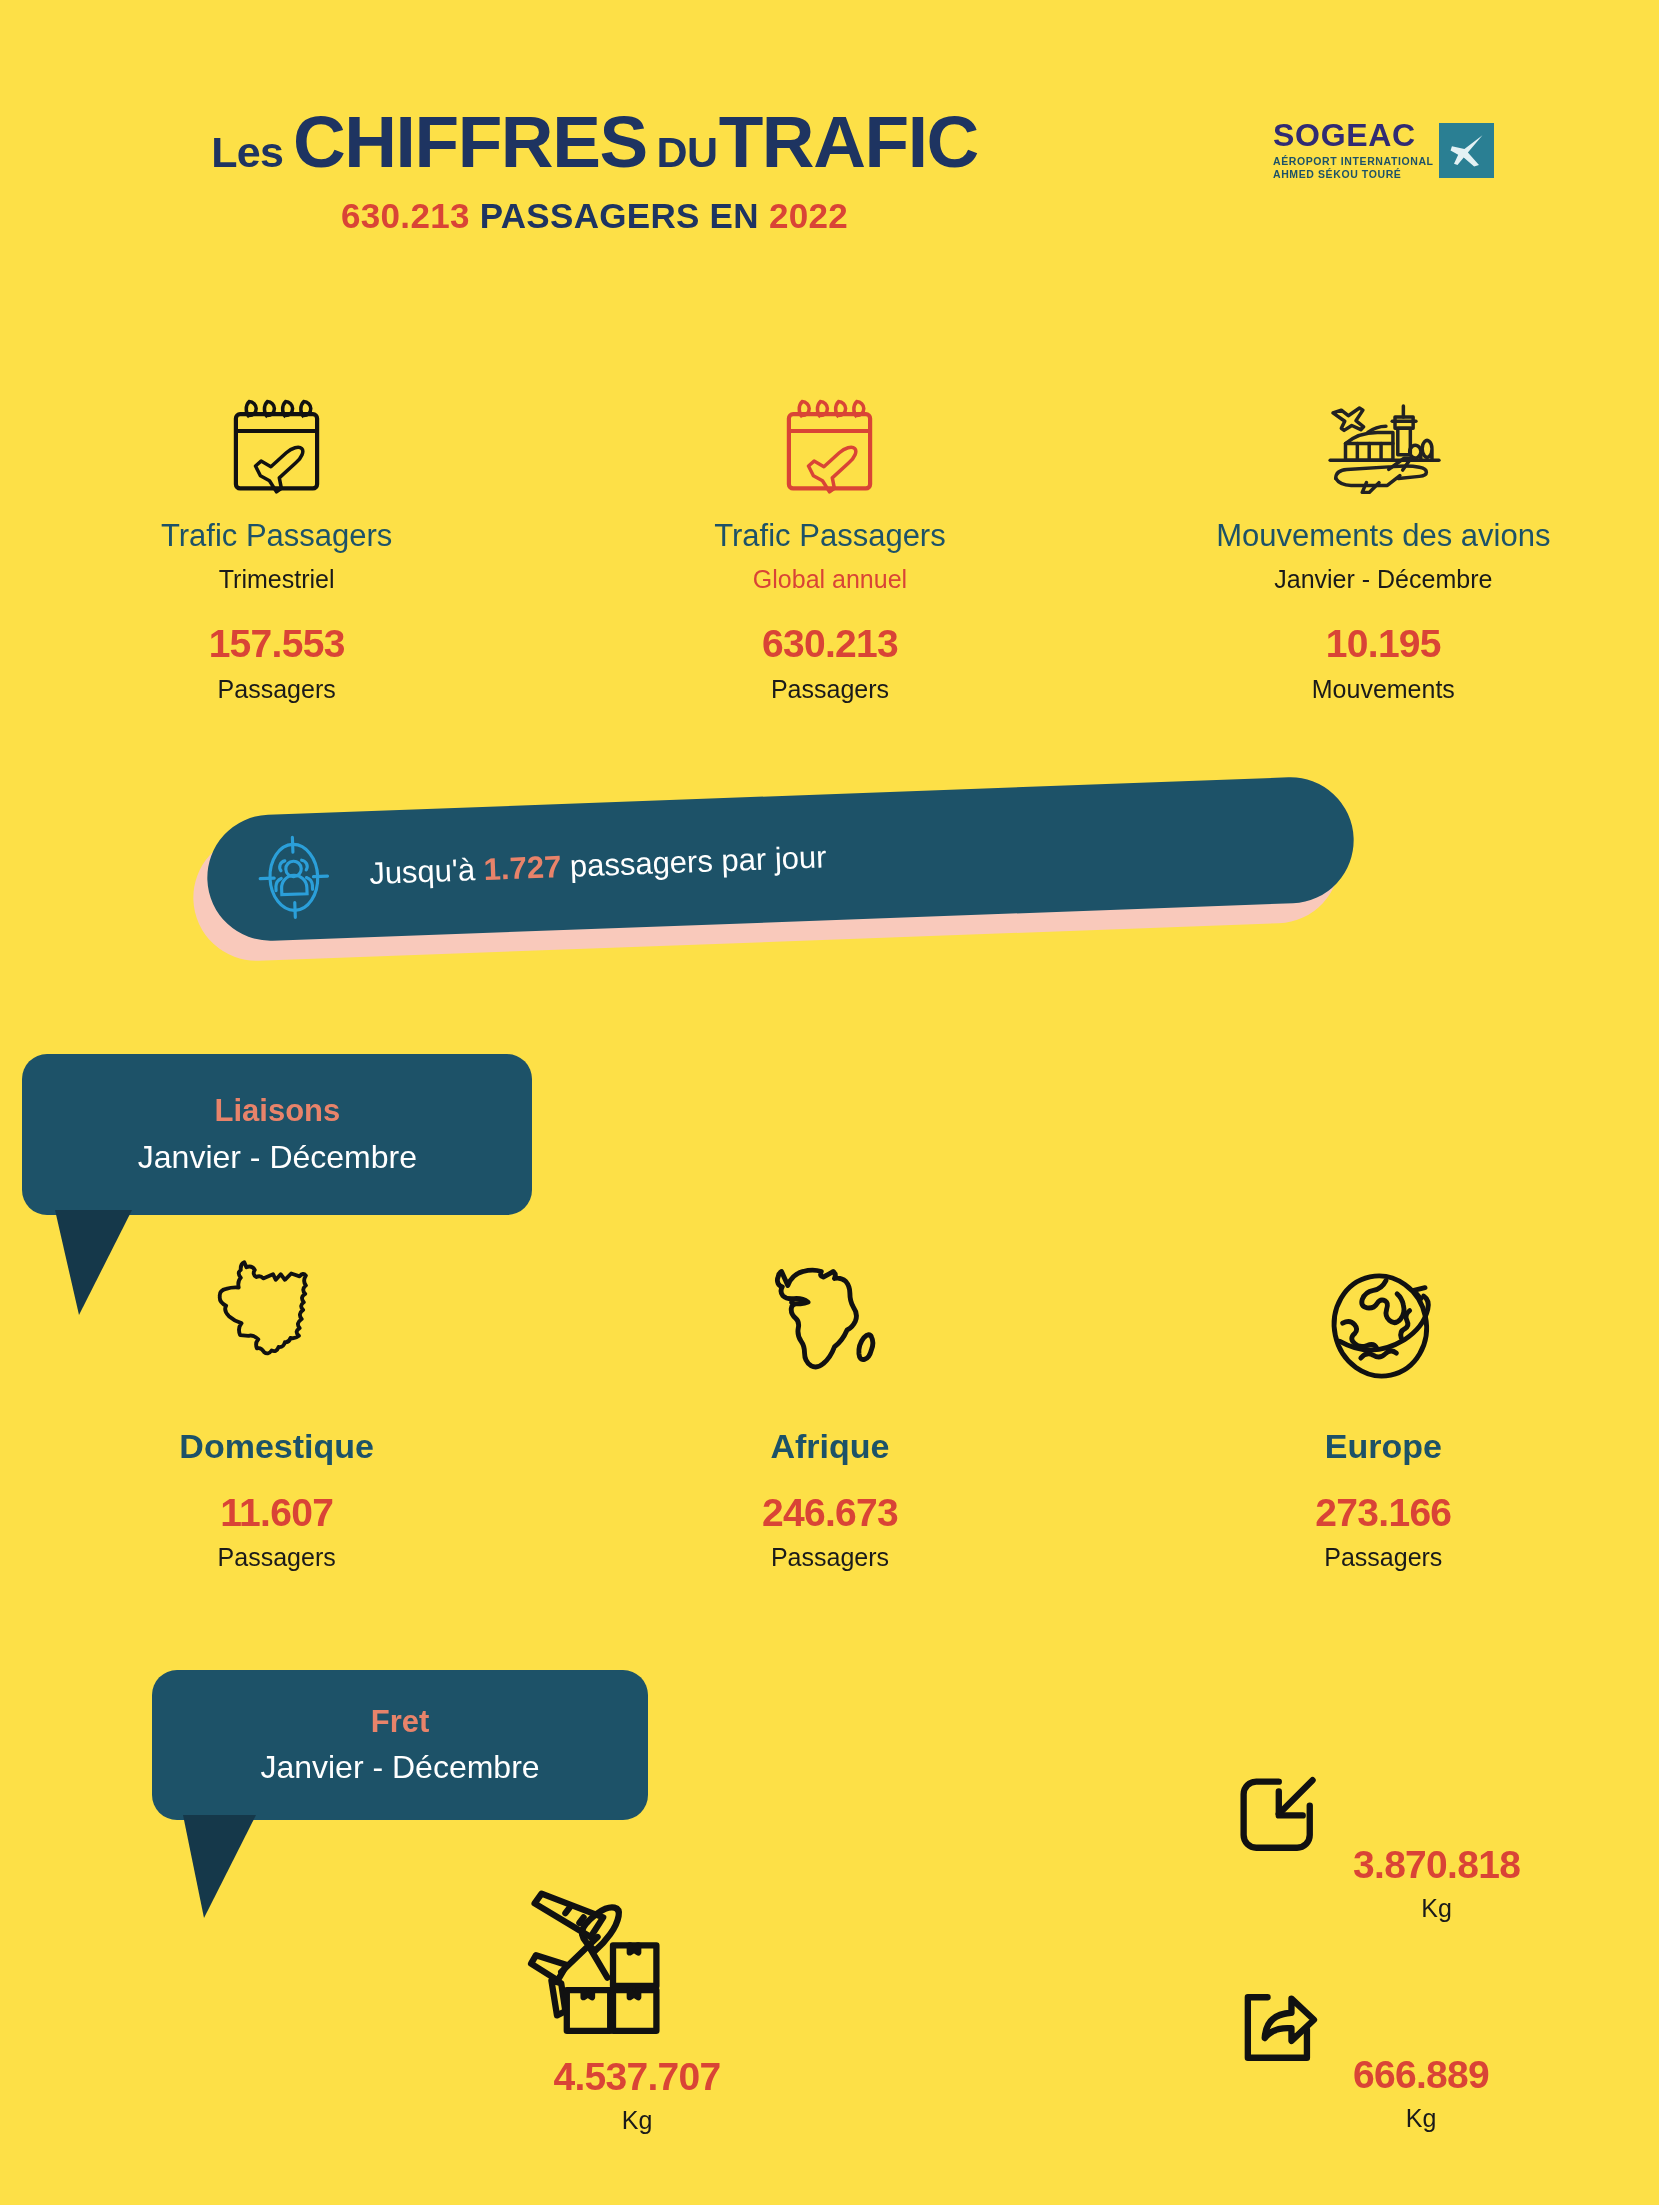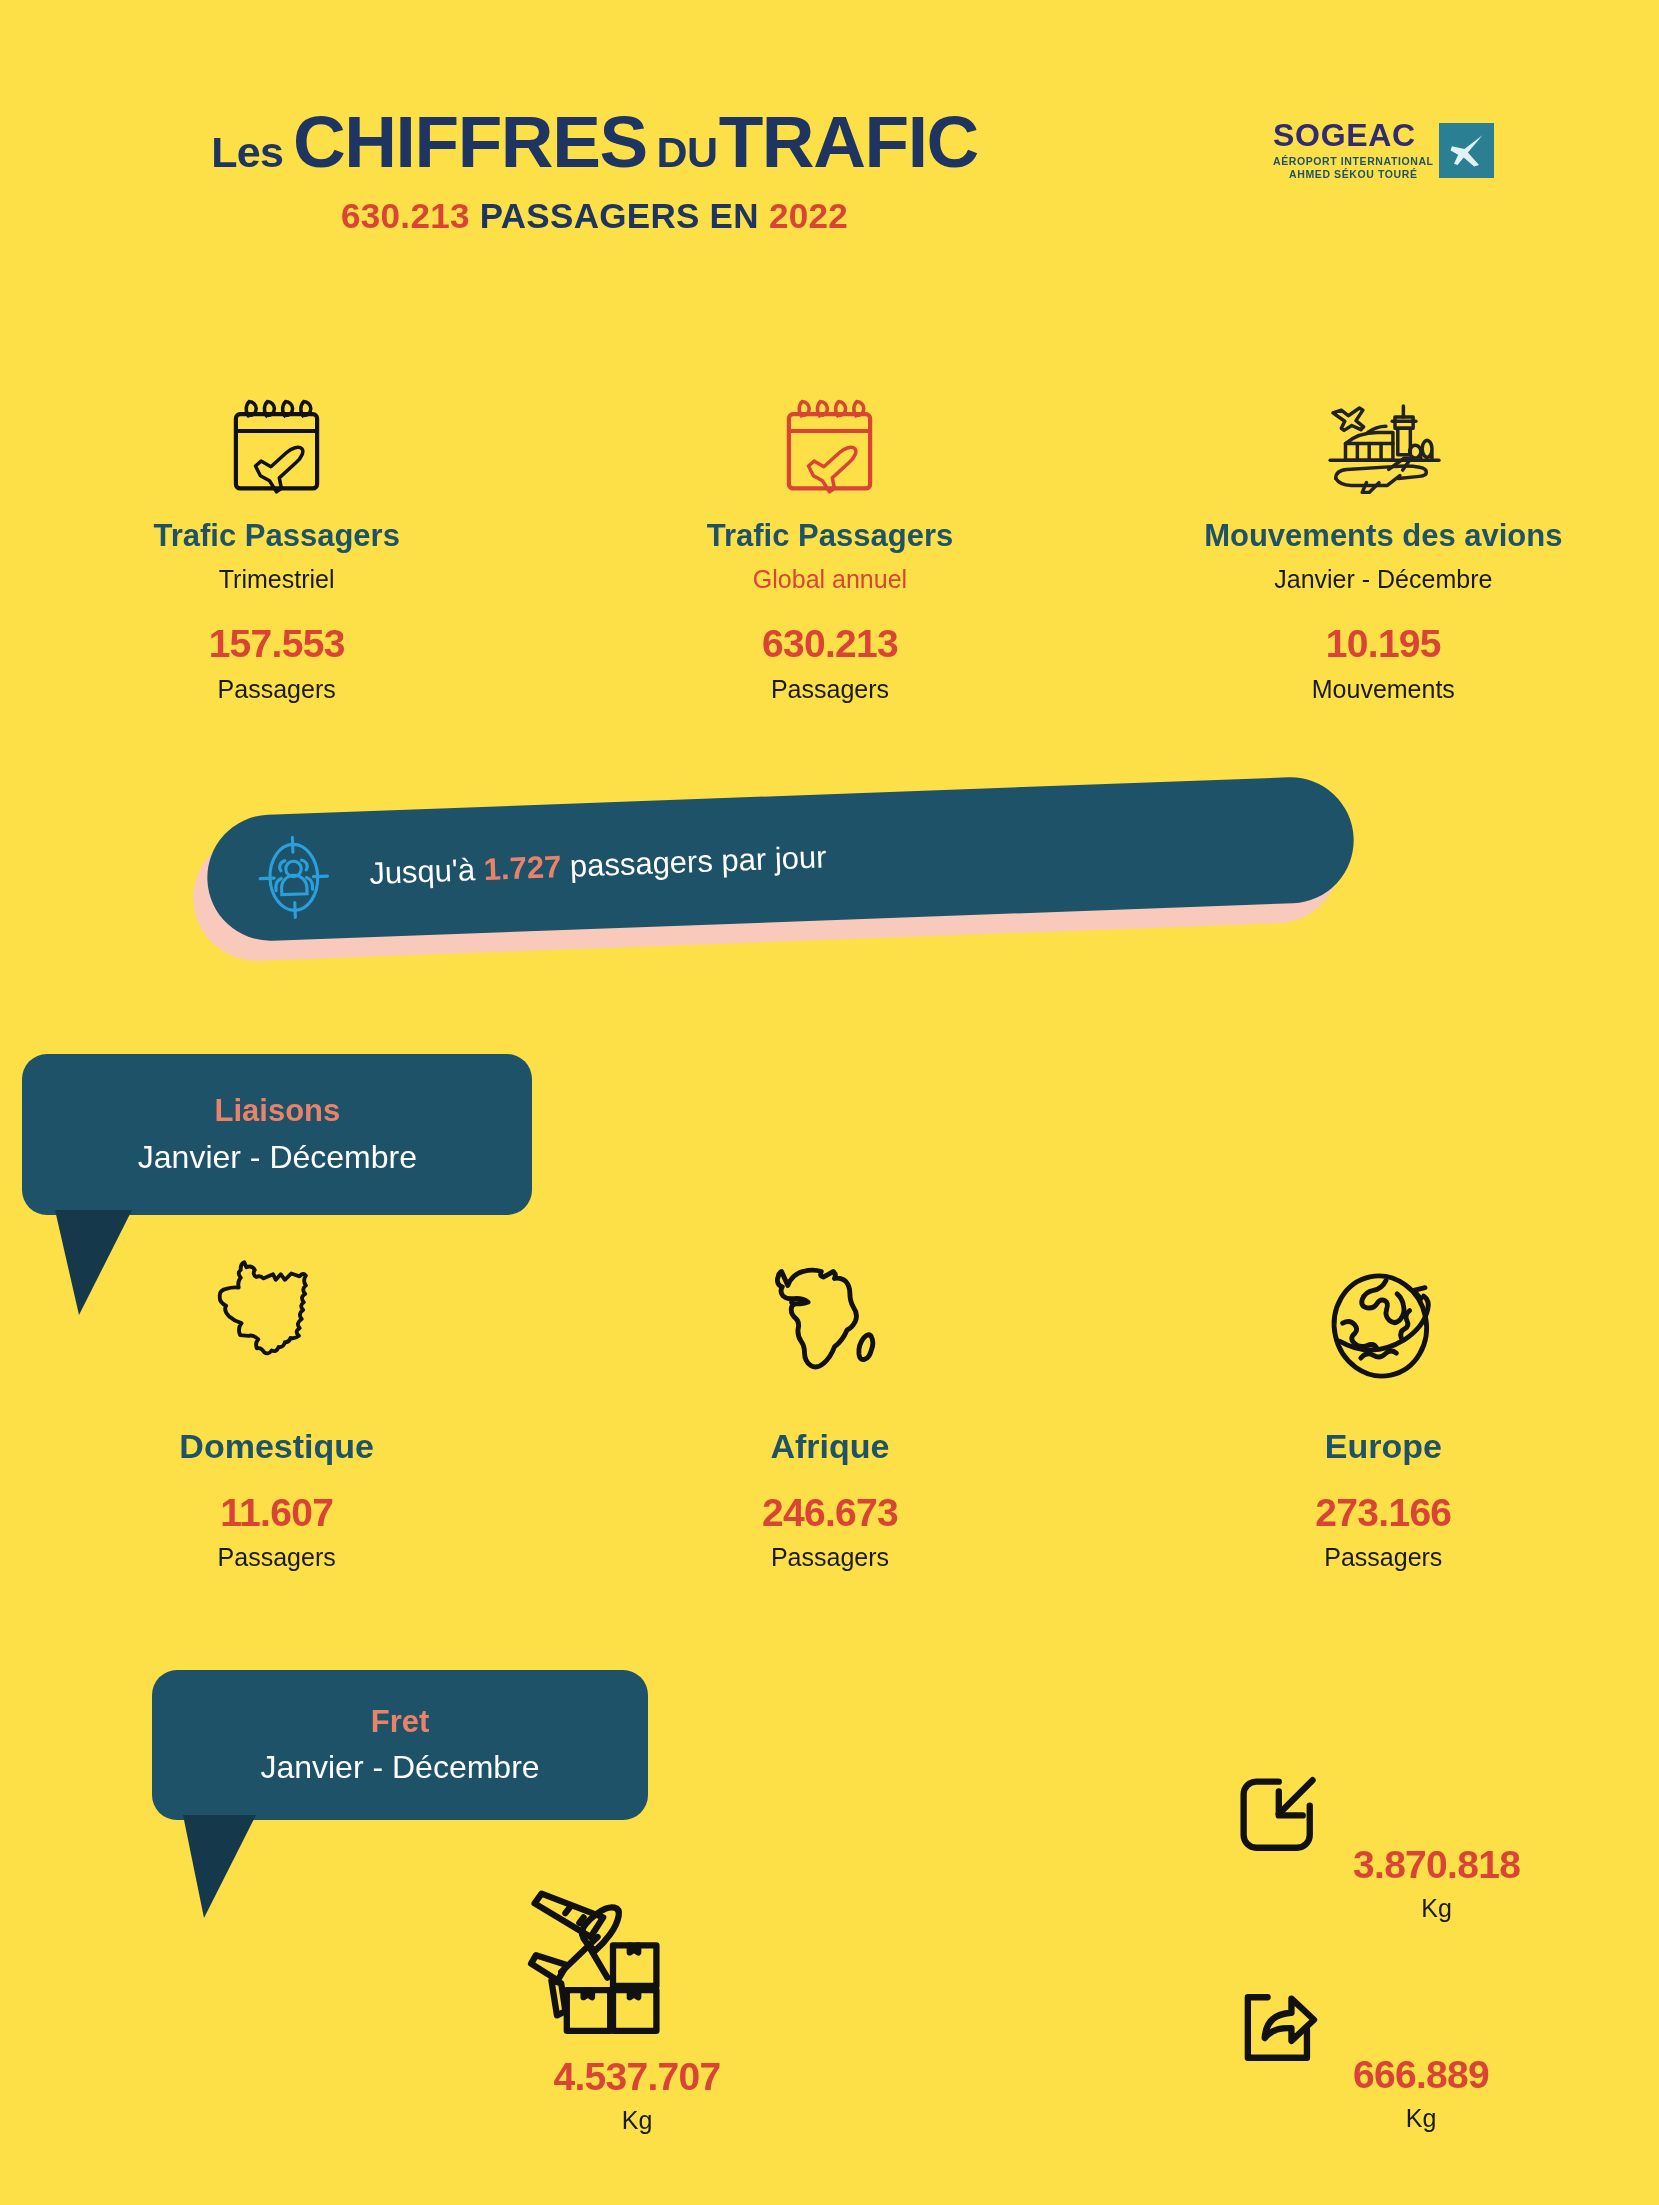"SOGEAC" .logo-text { text-align: center -> none }
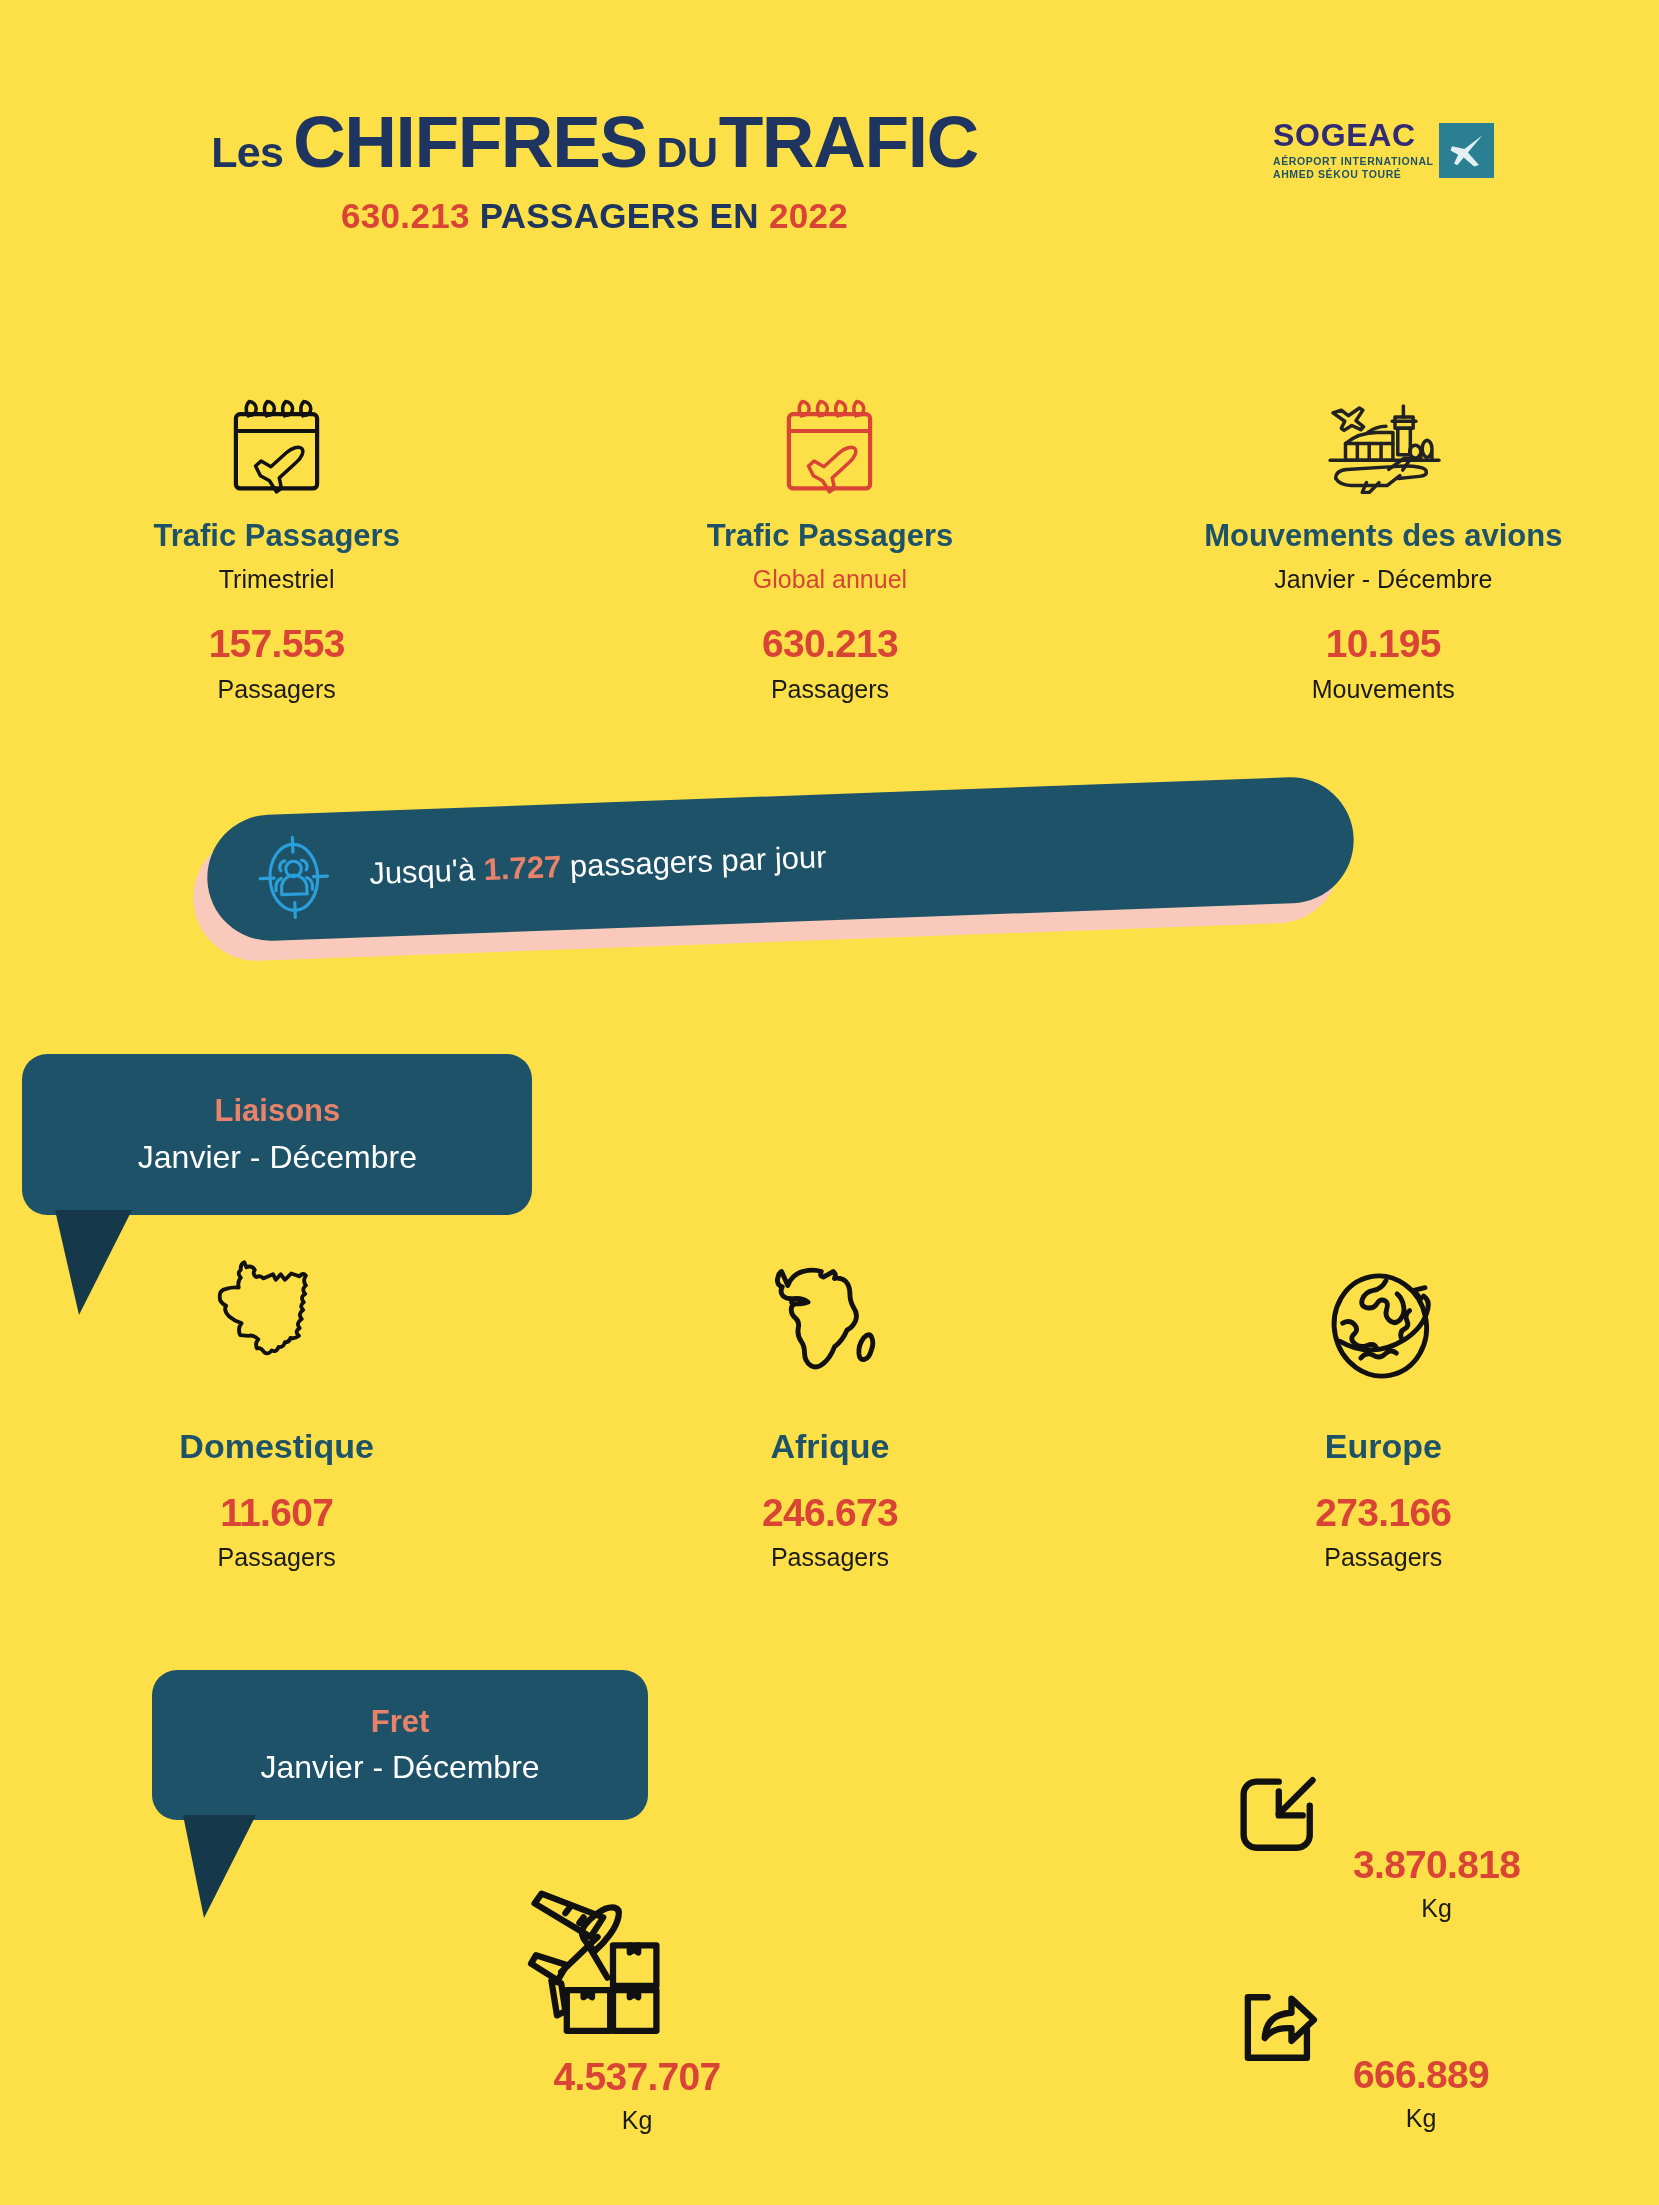"Trafic Passagers" .stat-title { font-weight: 700 -> 400 }
